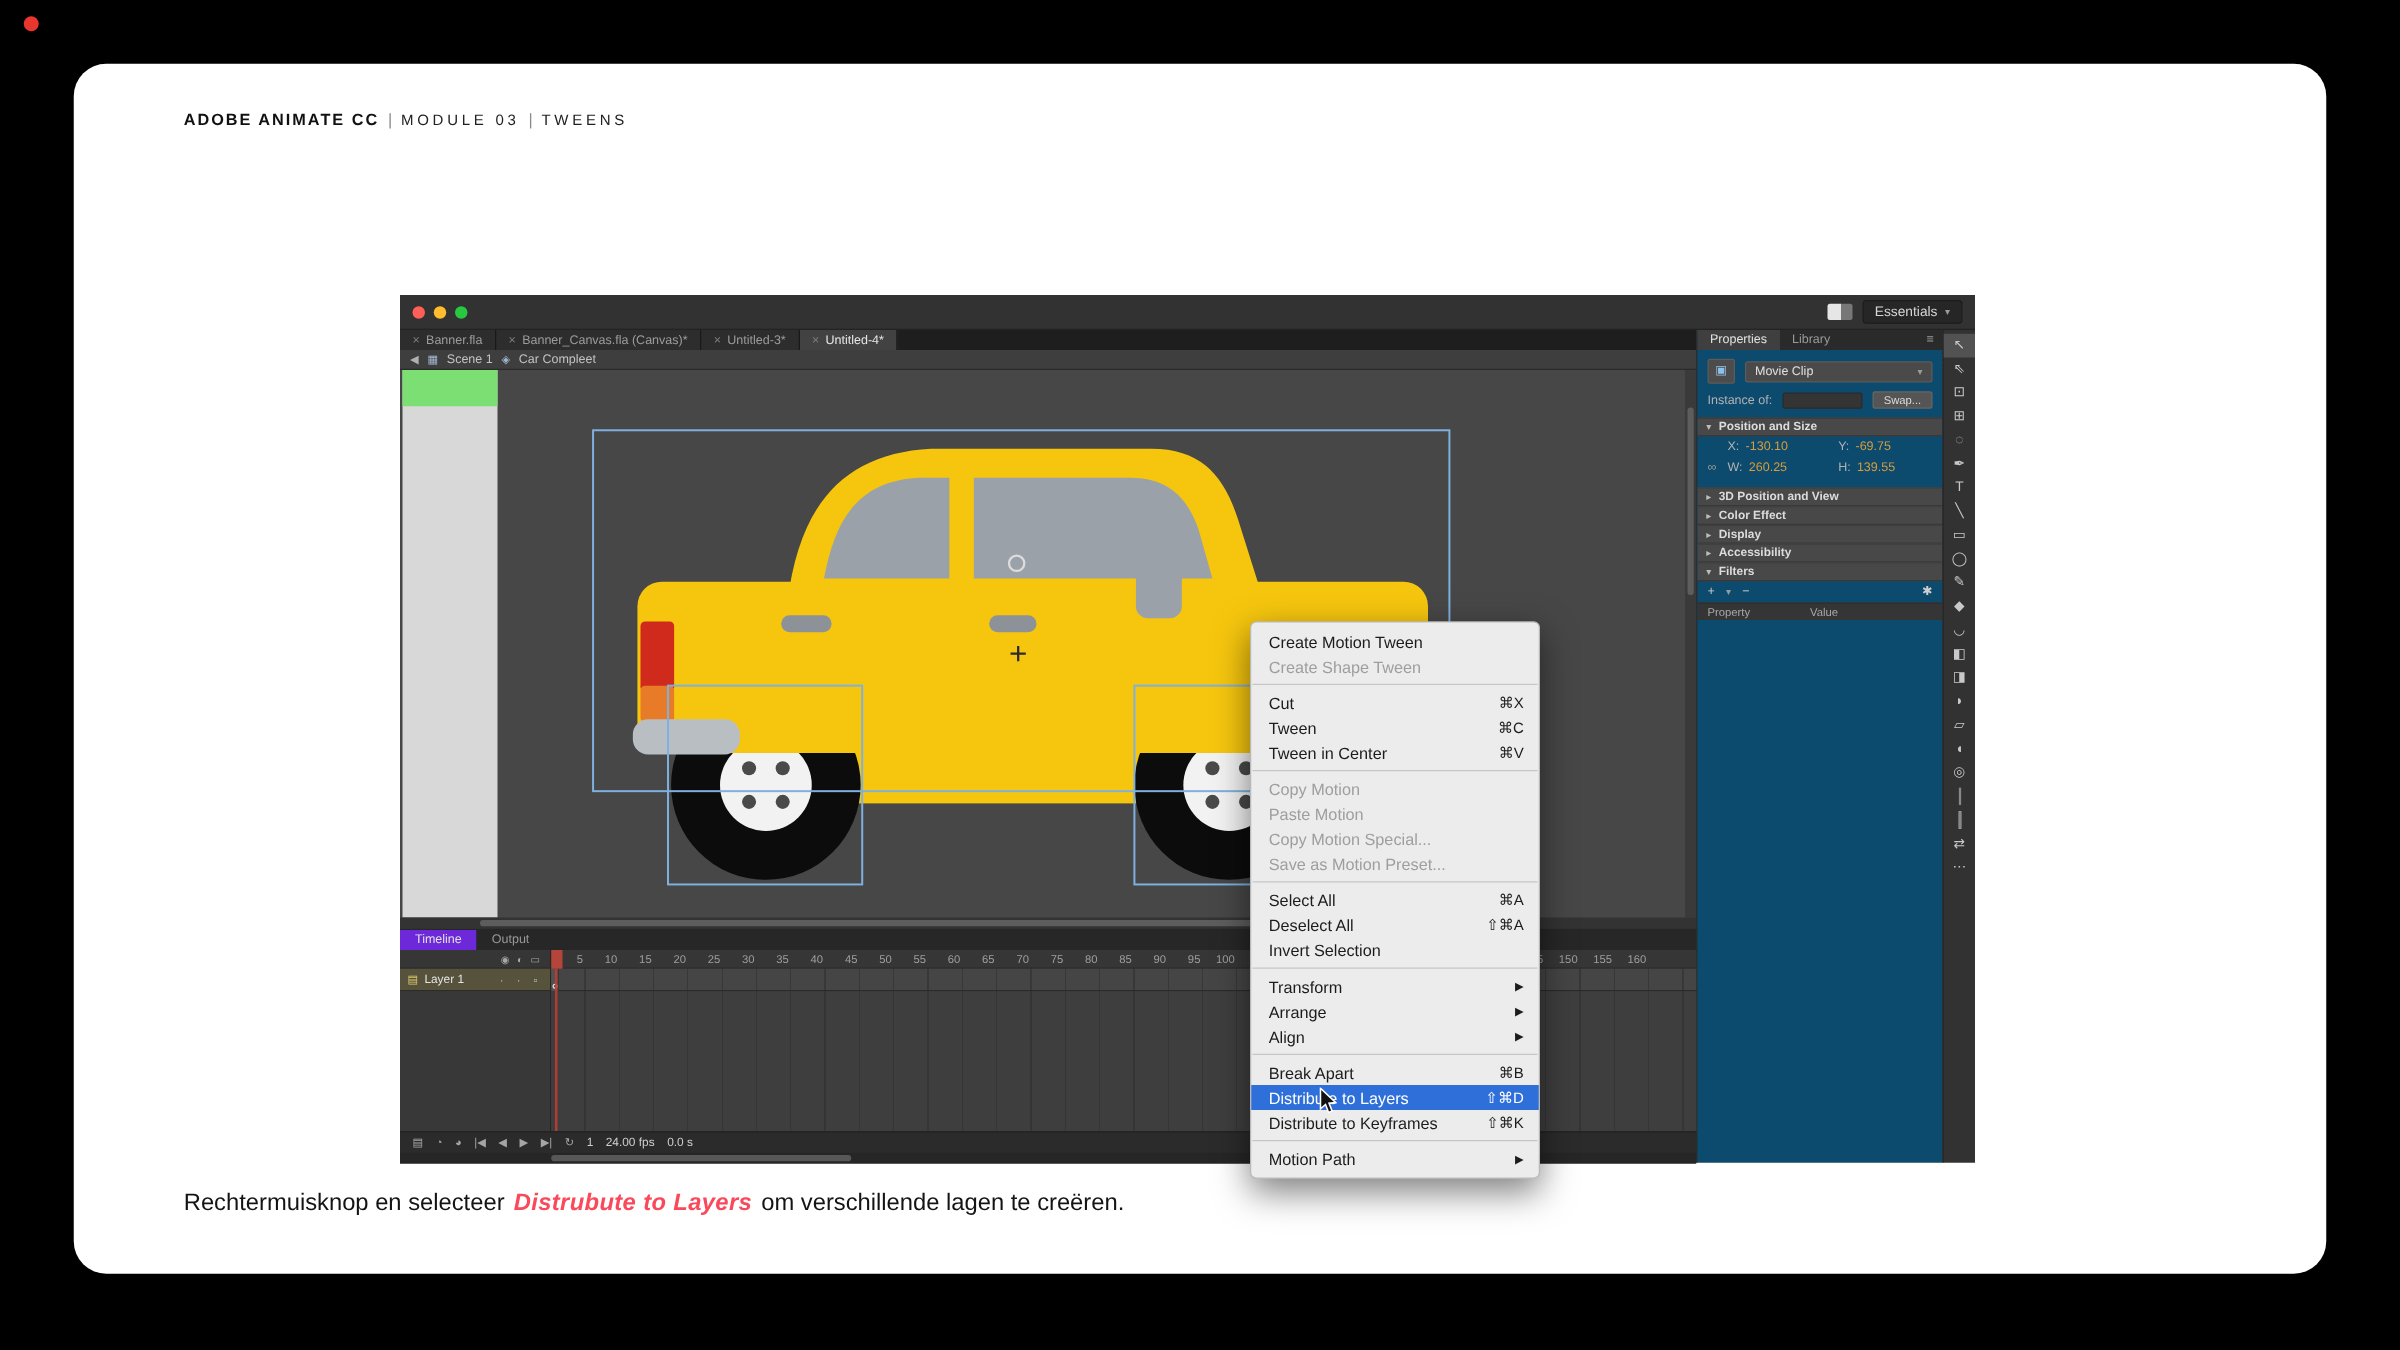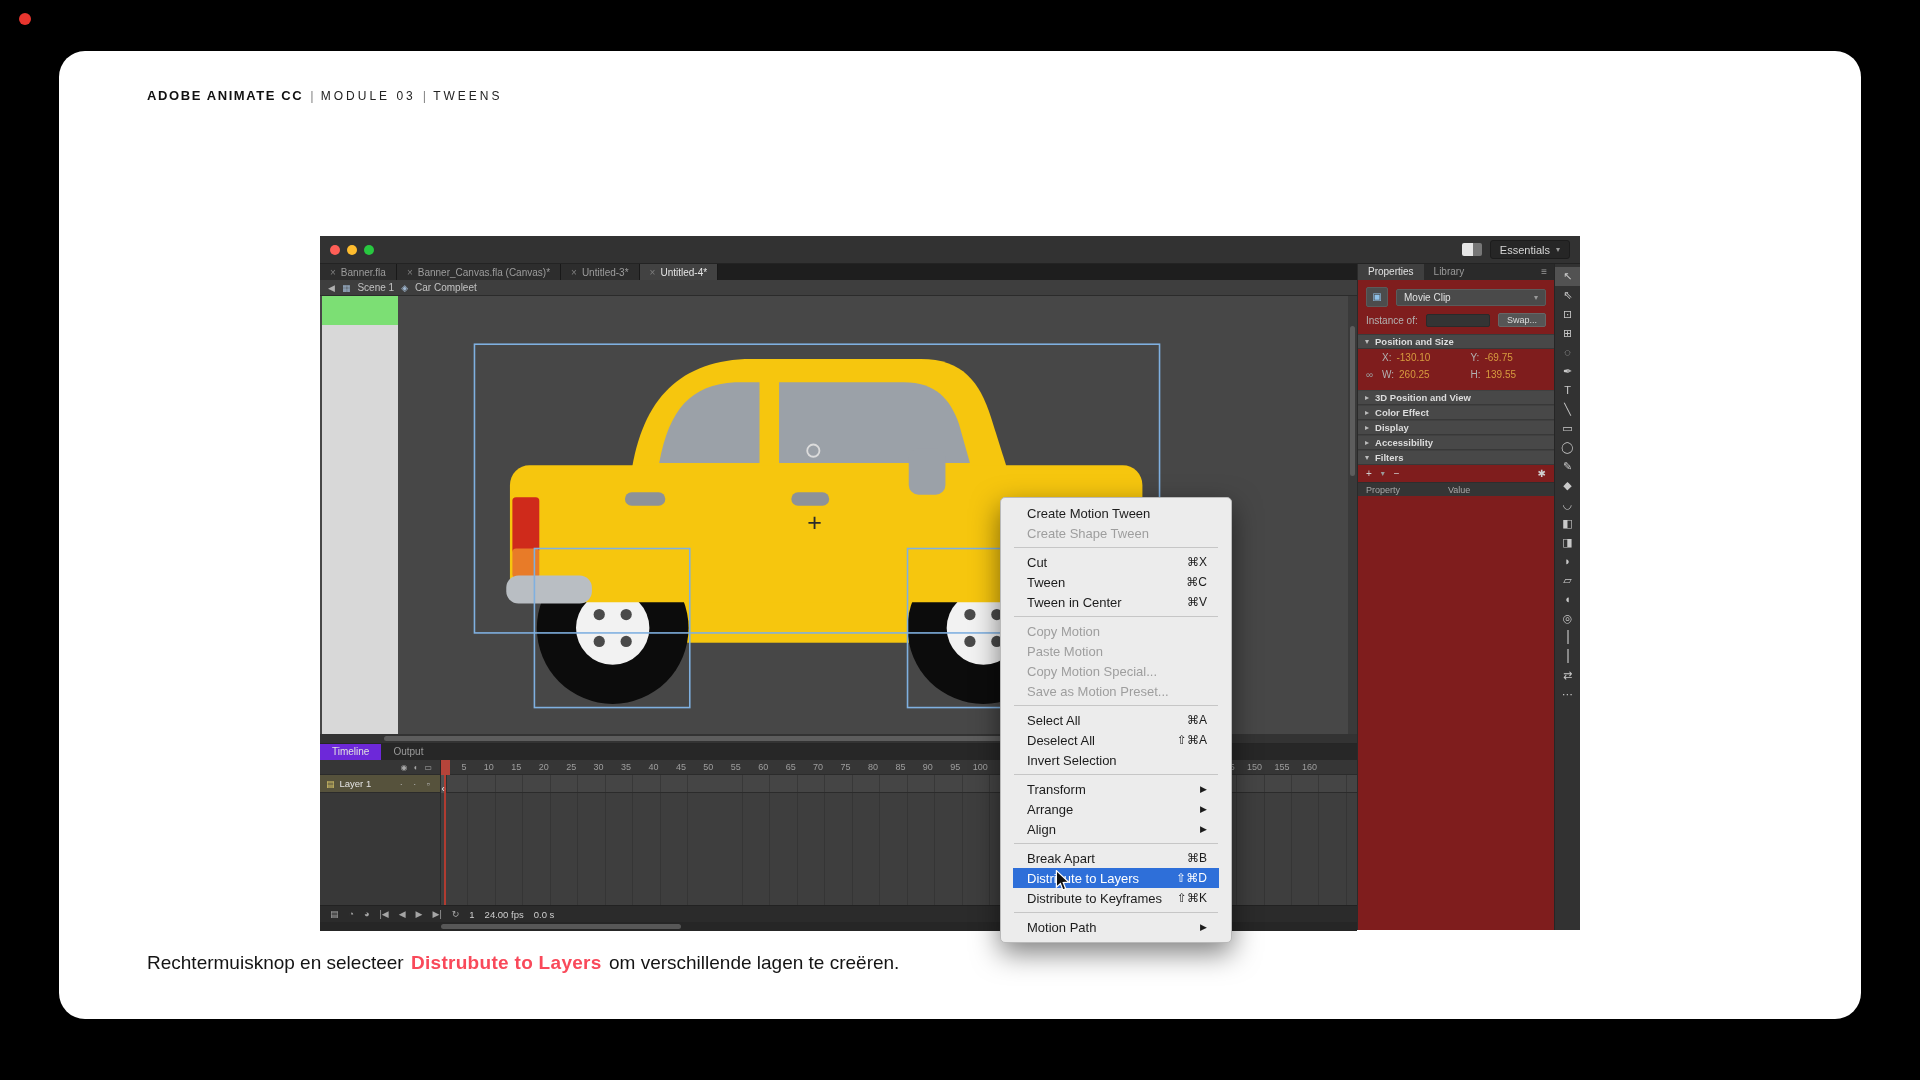"Properties" .props { background: #7f1d1d -> #0c4a6e }
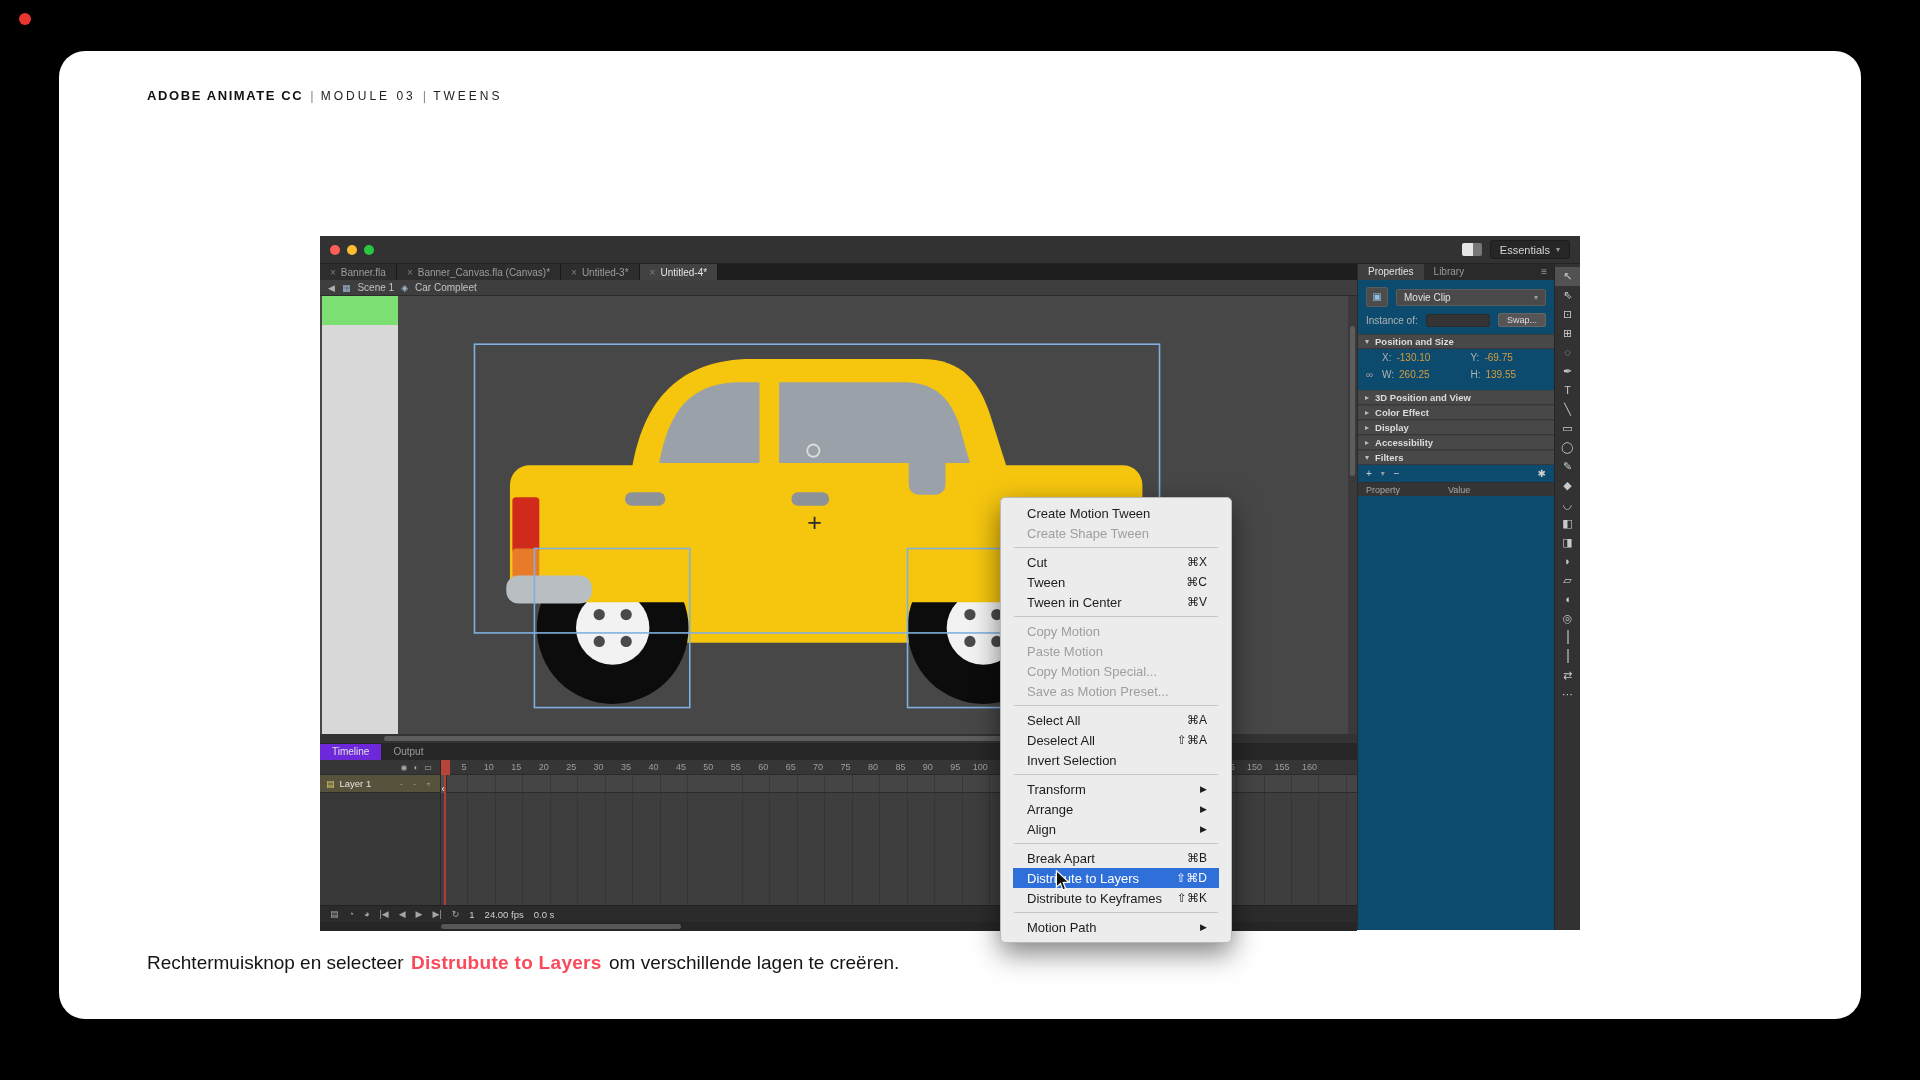"Create Motion Tween" .context-menu { padding: 5px 12px -> 5px 0 }
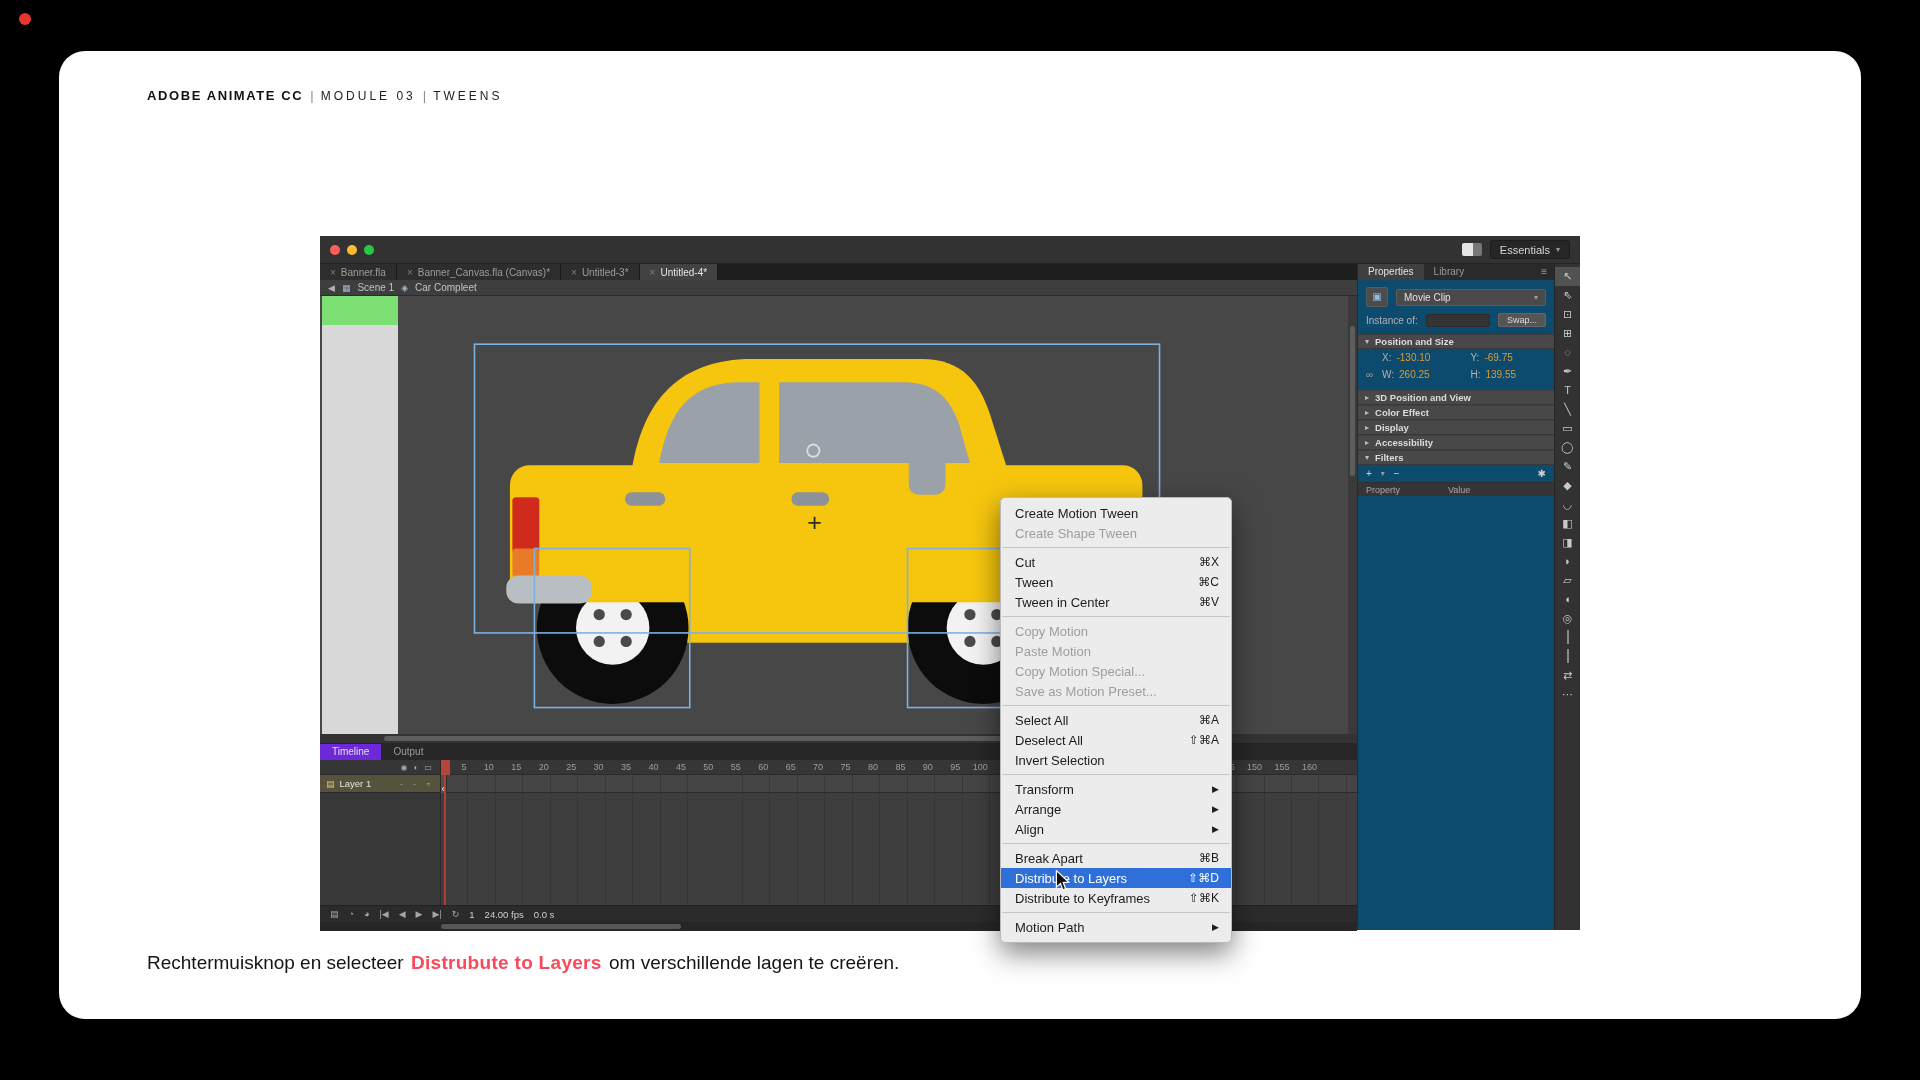"Distrubute to Layers" .cap-red { font-style: none -> italic }
